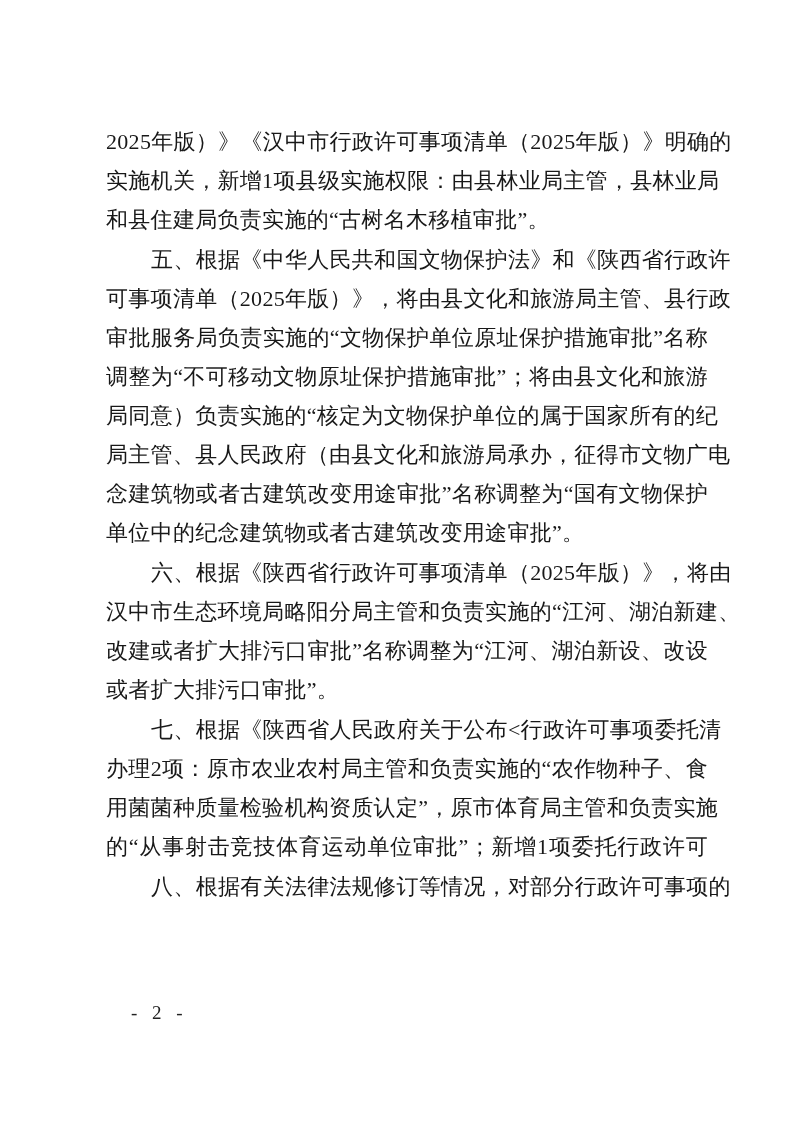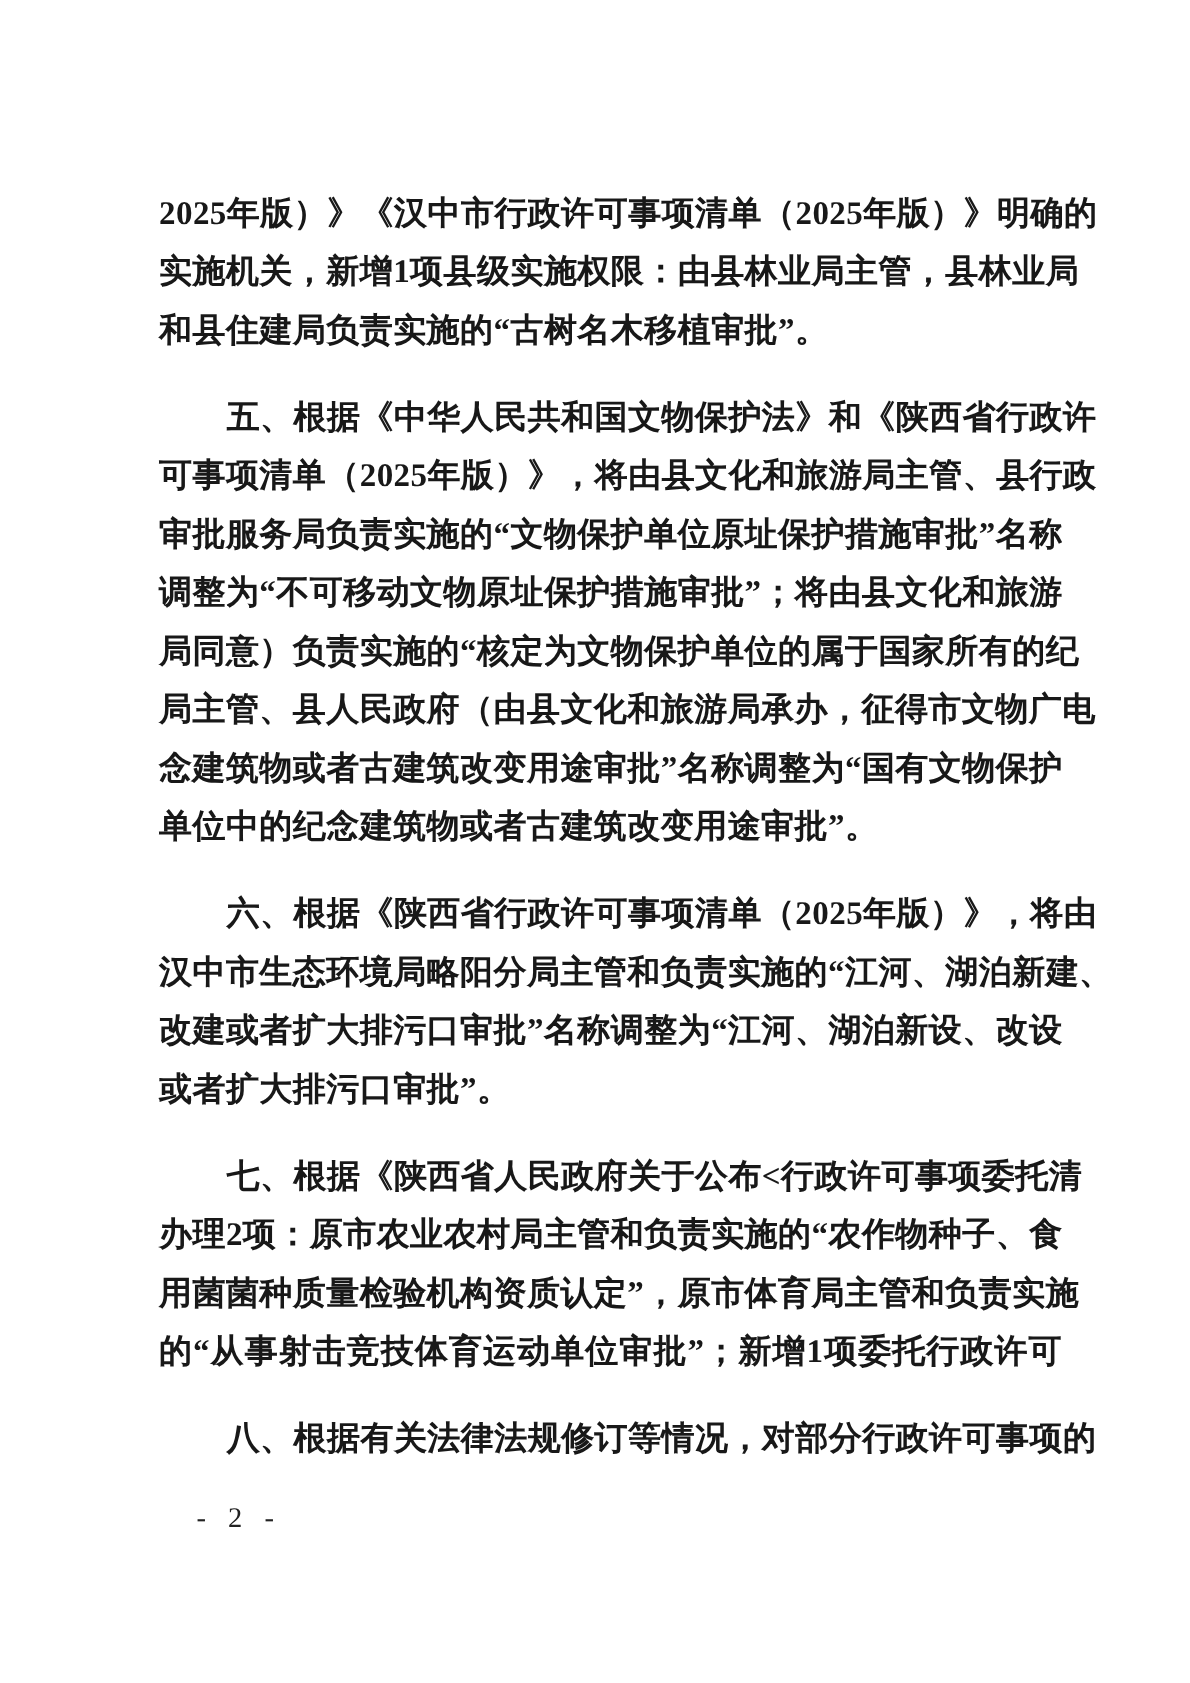"2025年版）》《汉中市行政许可事项清单（2025年版）》明确的" .line { font-weight: bold -> none }
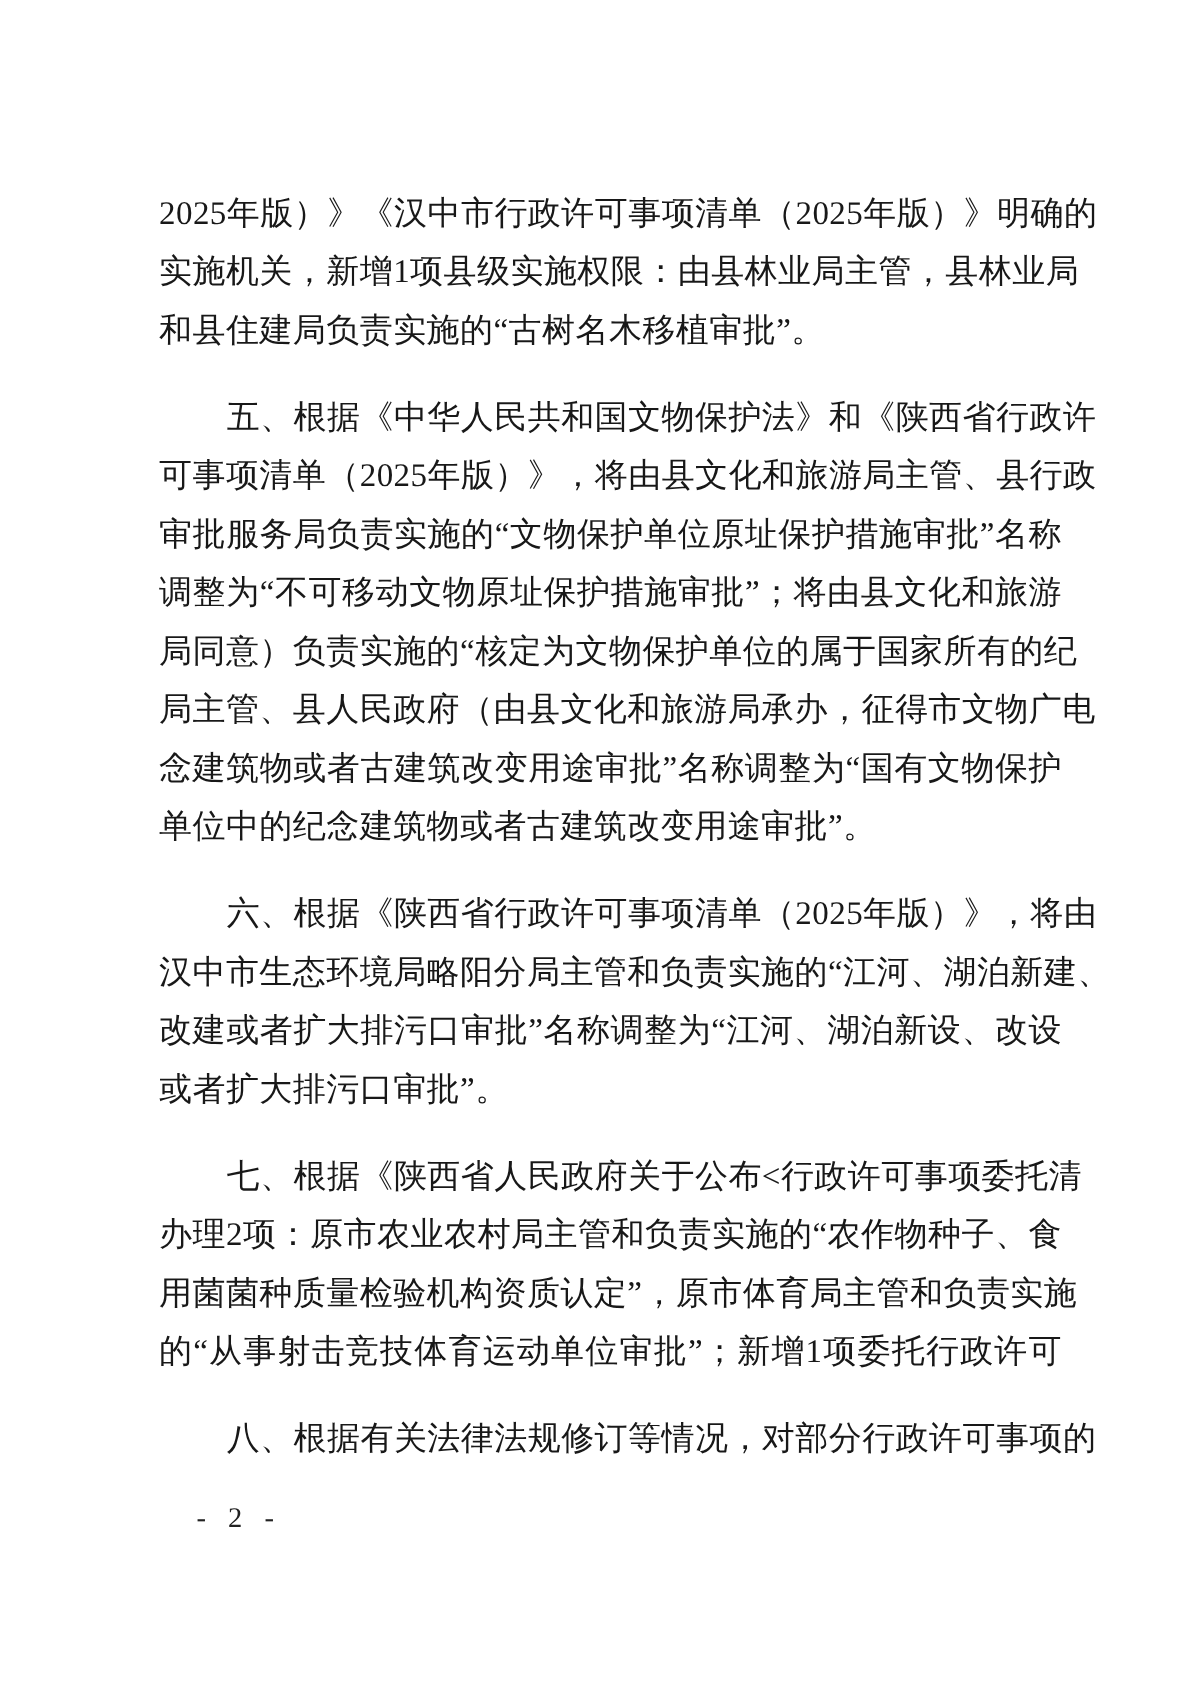"五、根据《中华人民共和国文物保护法》和《陕西省行政许" .line.p-start { margin-top: 19px -> 1px }
